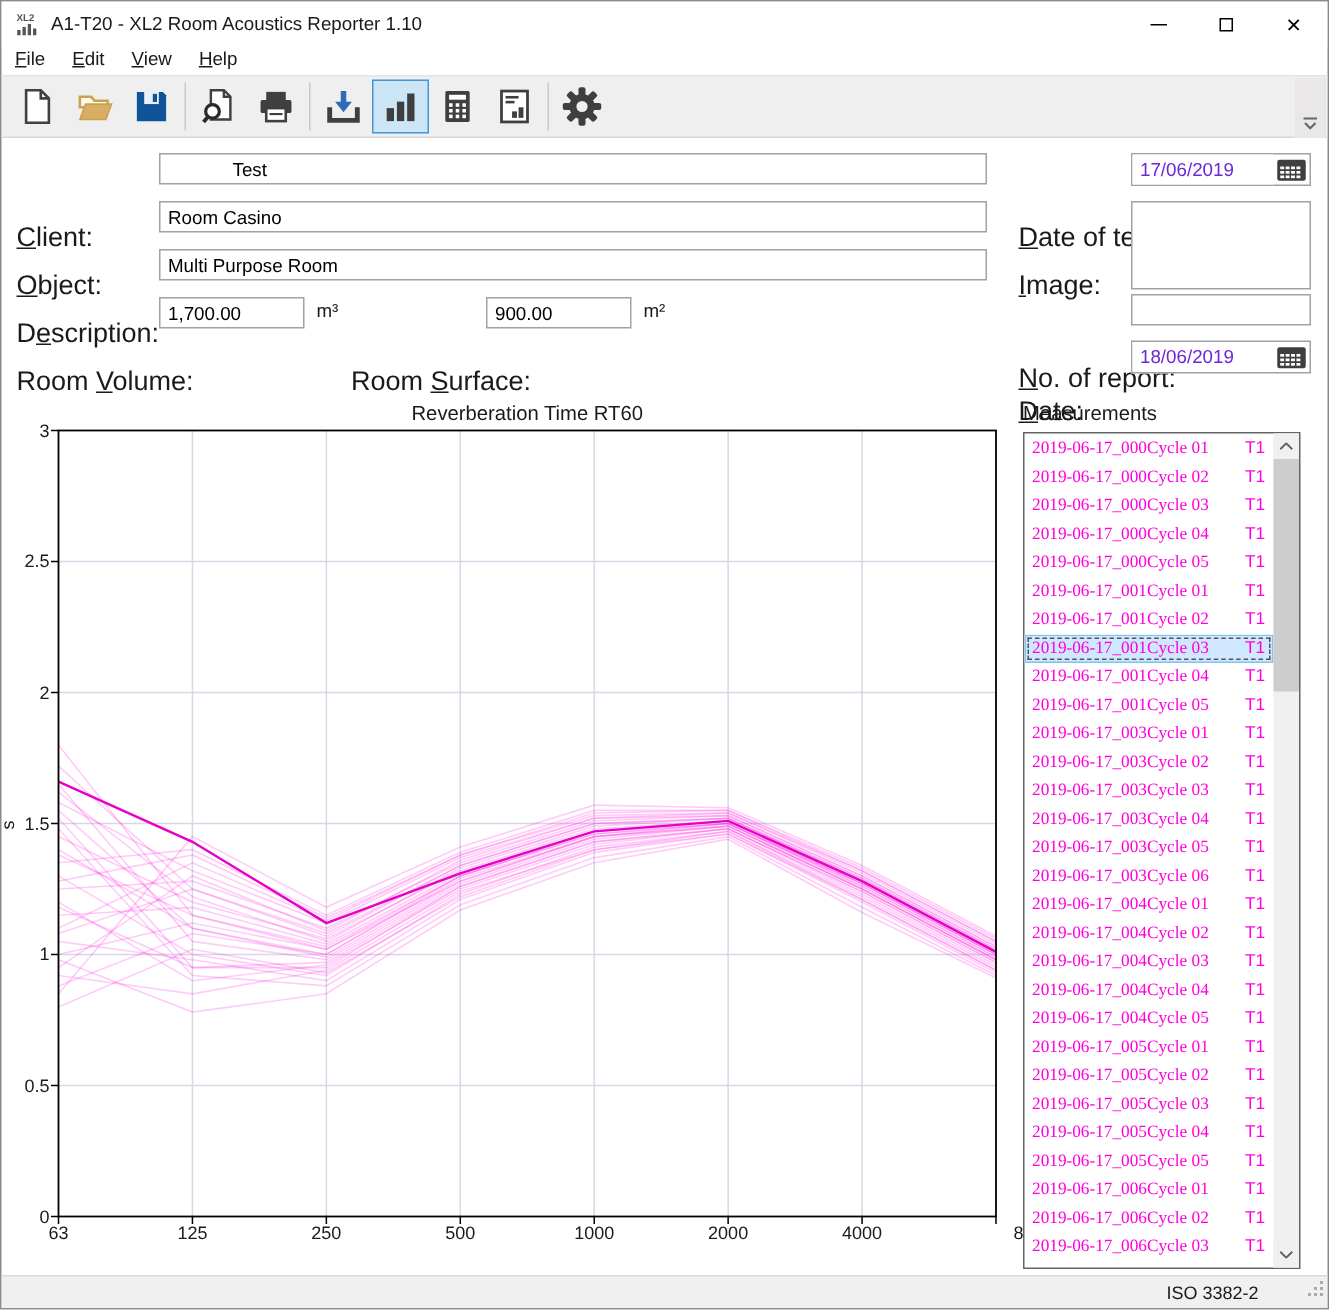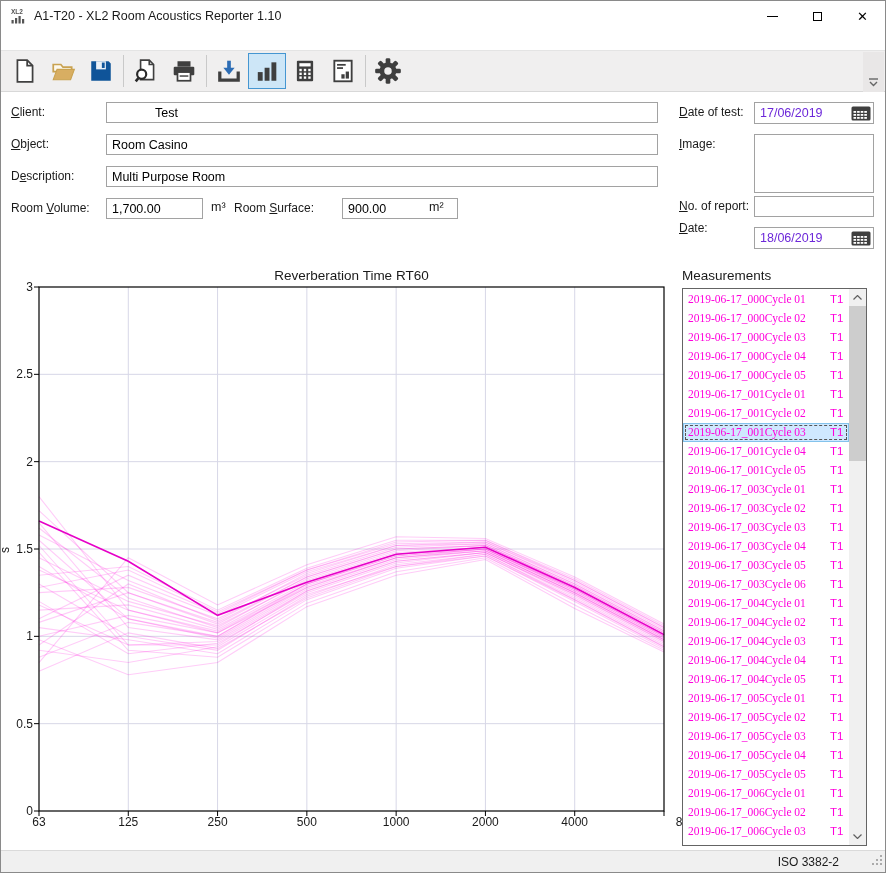"File" div.menubar { html: none -> <div> <span><u>F</u>ile</span> <span><u>E</u>dit</span> <span><u>V</u>iew</span> <span><u>H</u>elp</span> </div> }
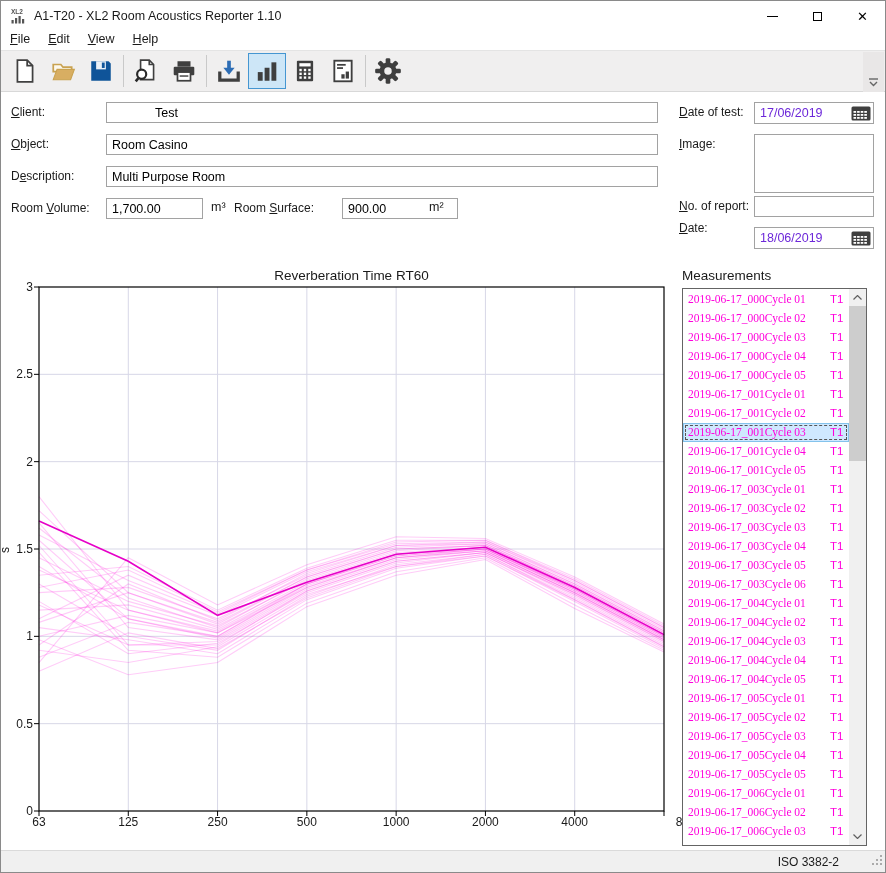"Client:" .flabel { font-size: 12px -> 18px; margin-top: none -> 43px }
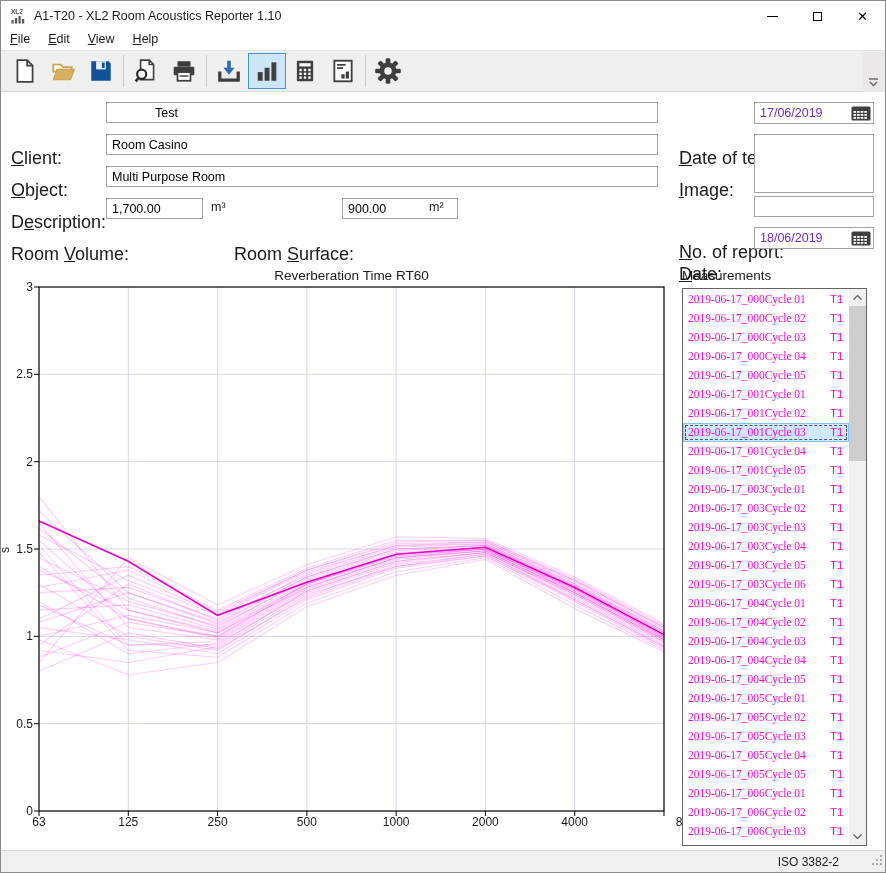"900.00" input.finput { margin-left: 18px -> none; width: 116px -> 97px }
